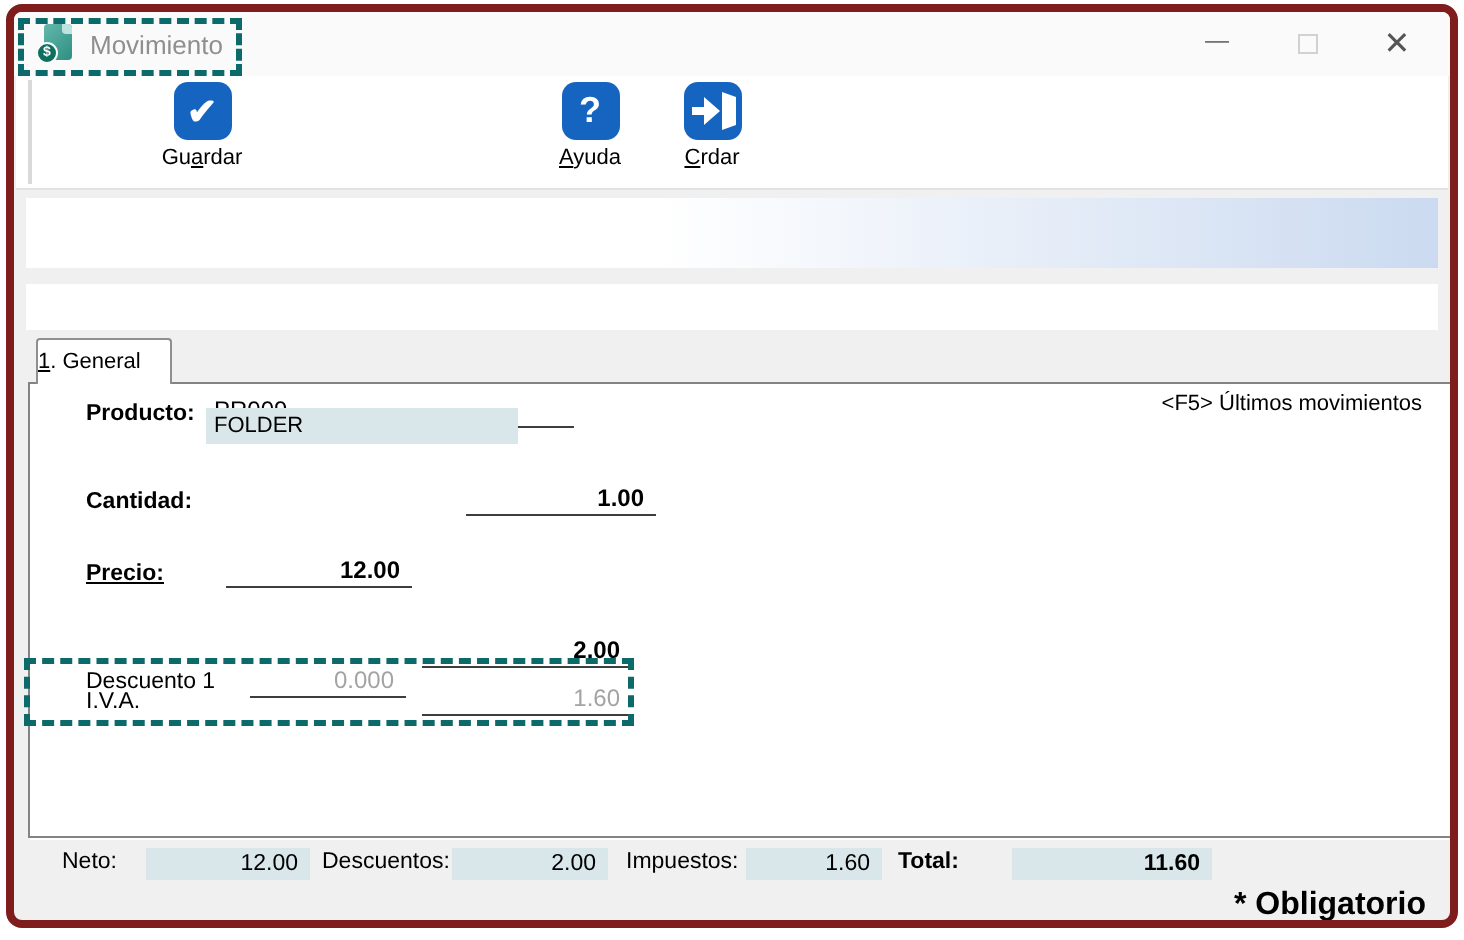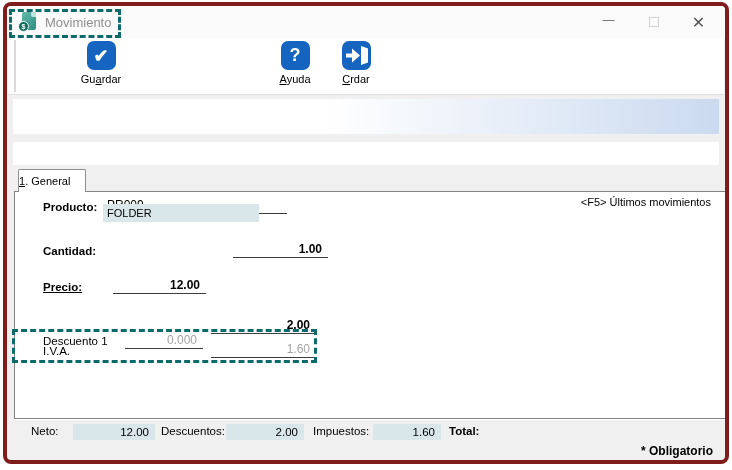"11.60" div.sb-value { html: none -> <div>11.60</div> }
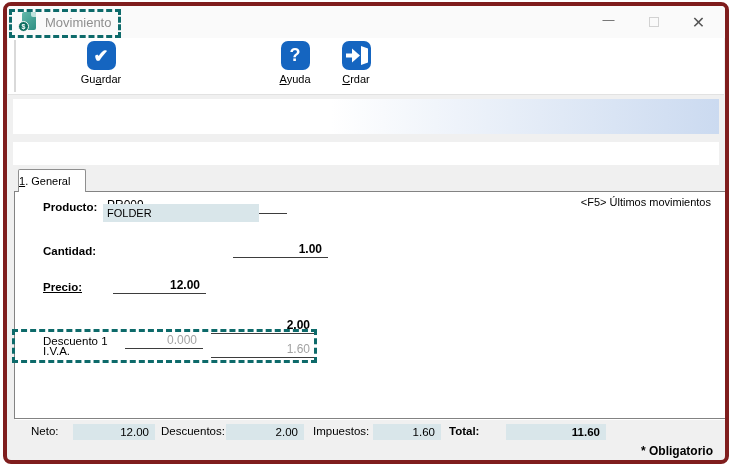"* Obligatorio" .footer-note { font-size: 12px -> 16px }
